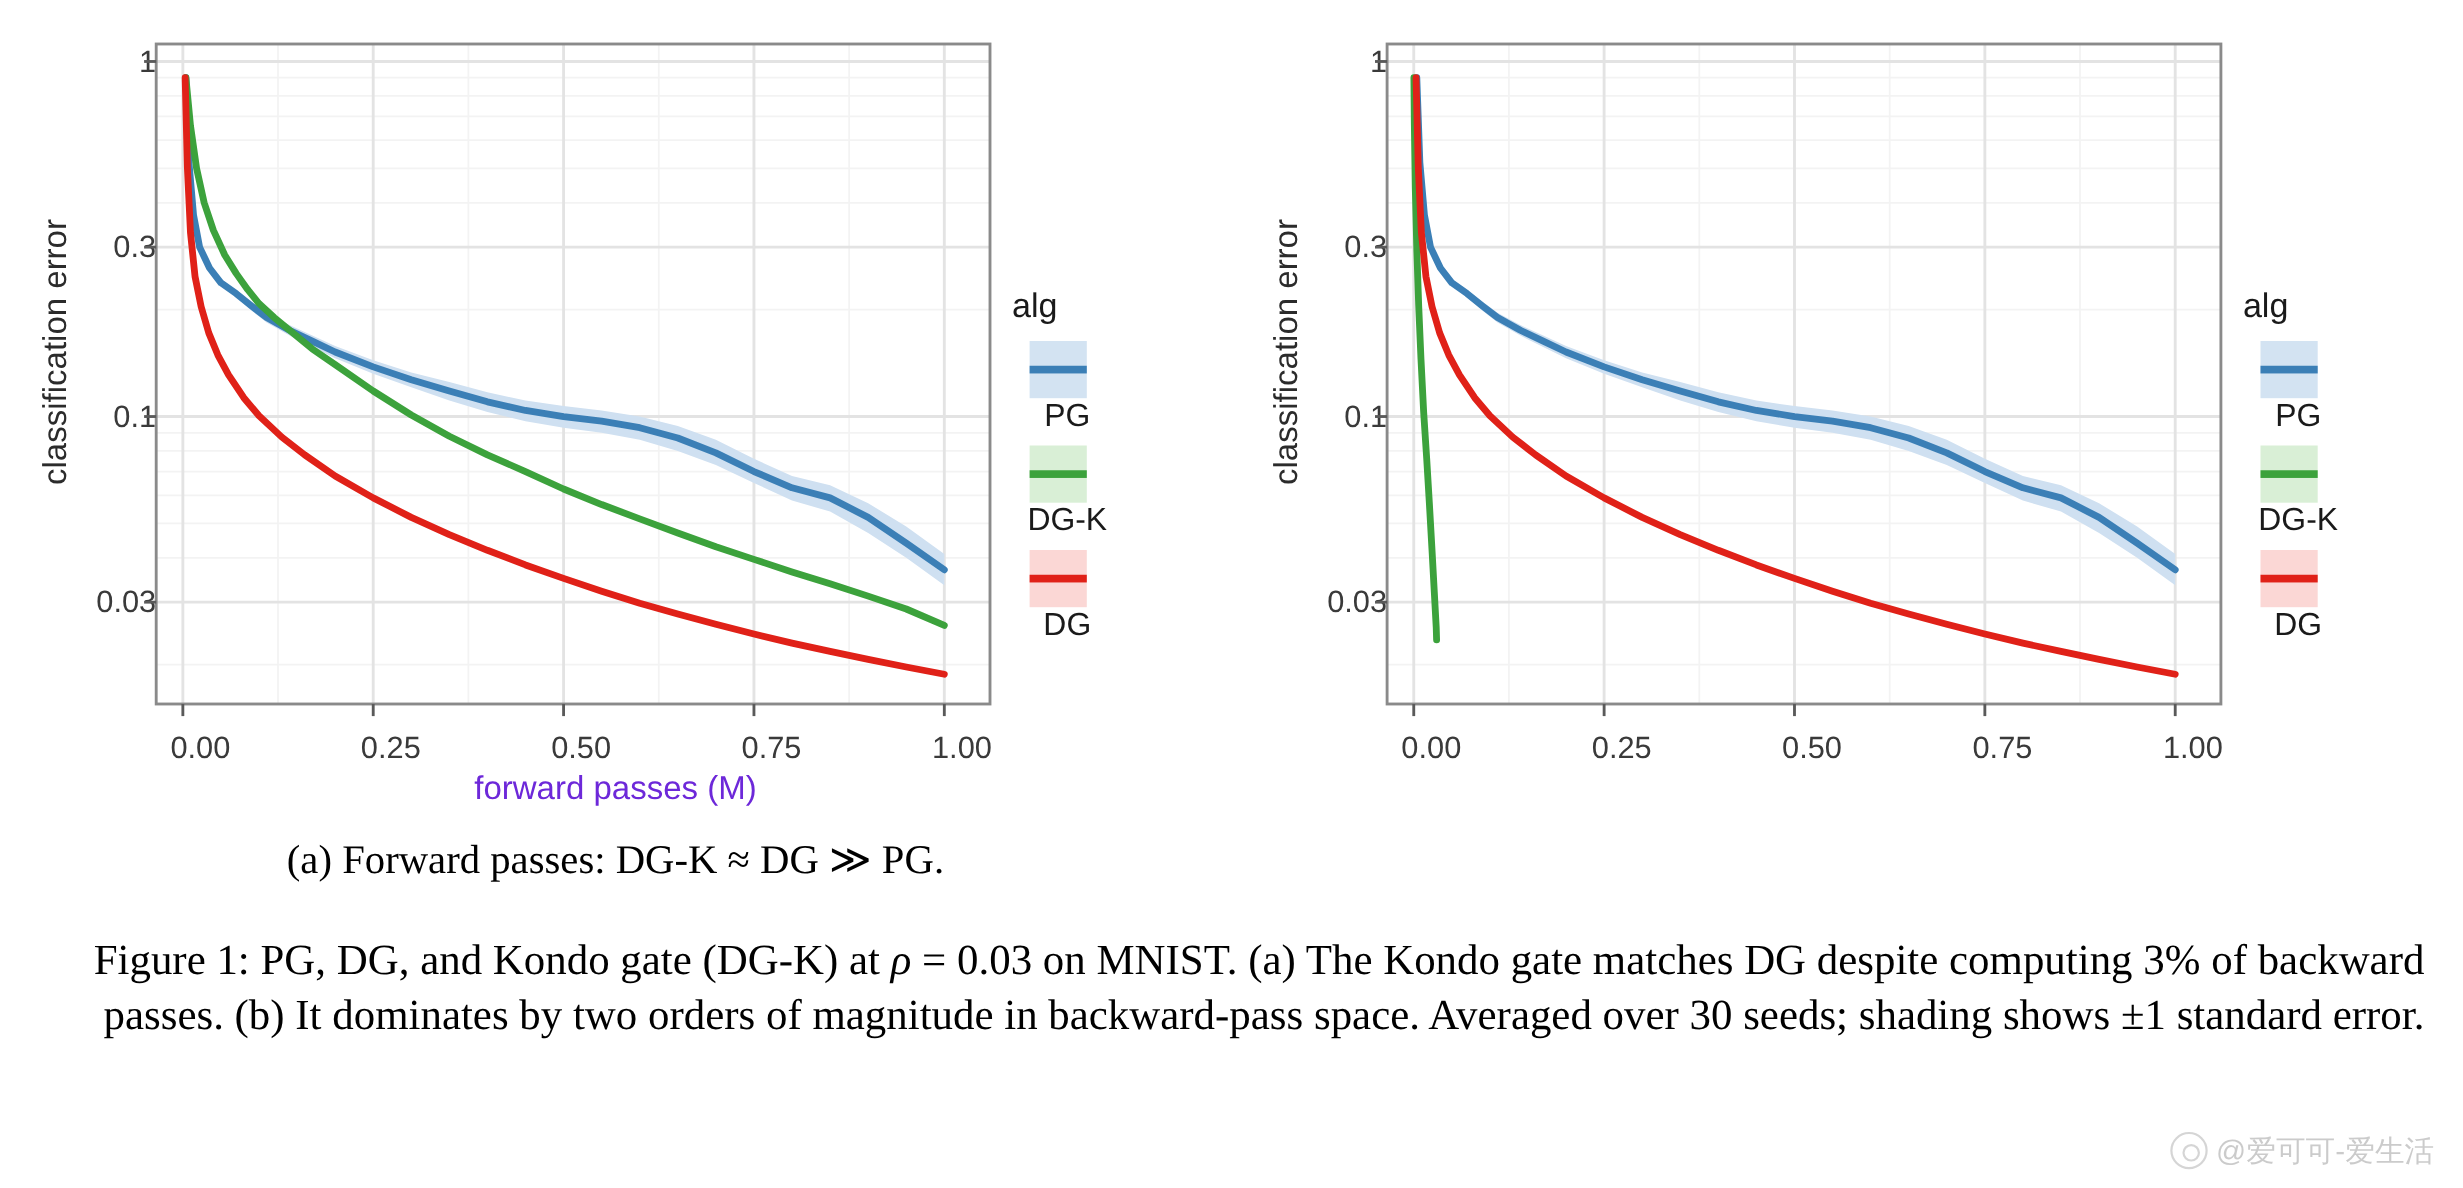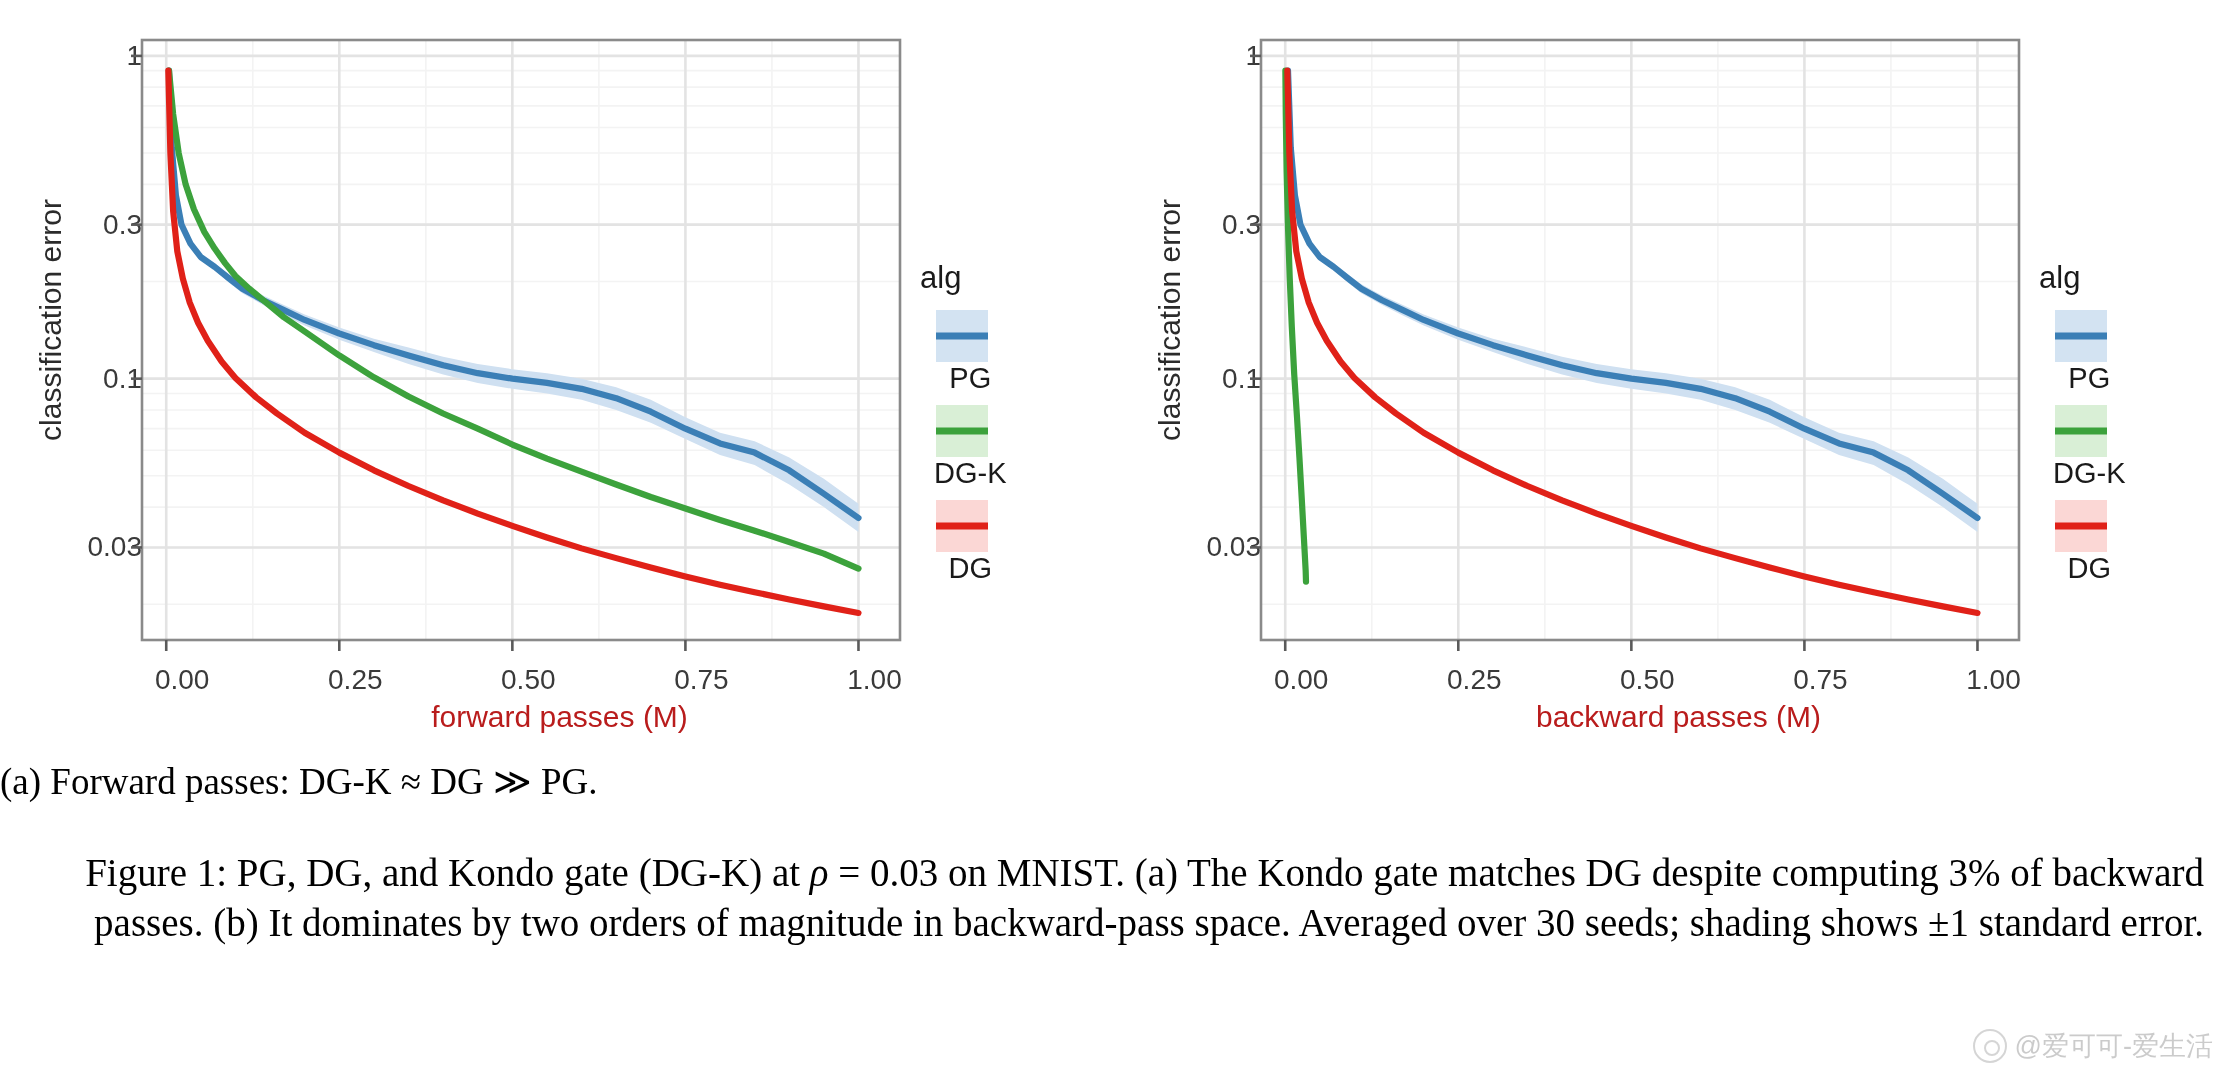"forward passes (M)" .xlab { color: #b91c1c -> #6d28d9 }
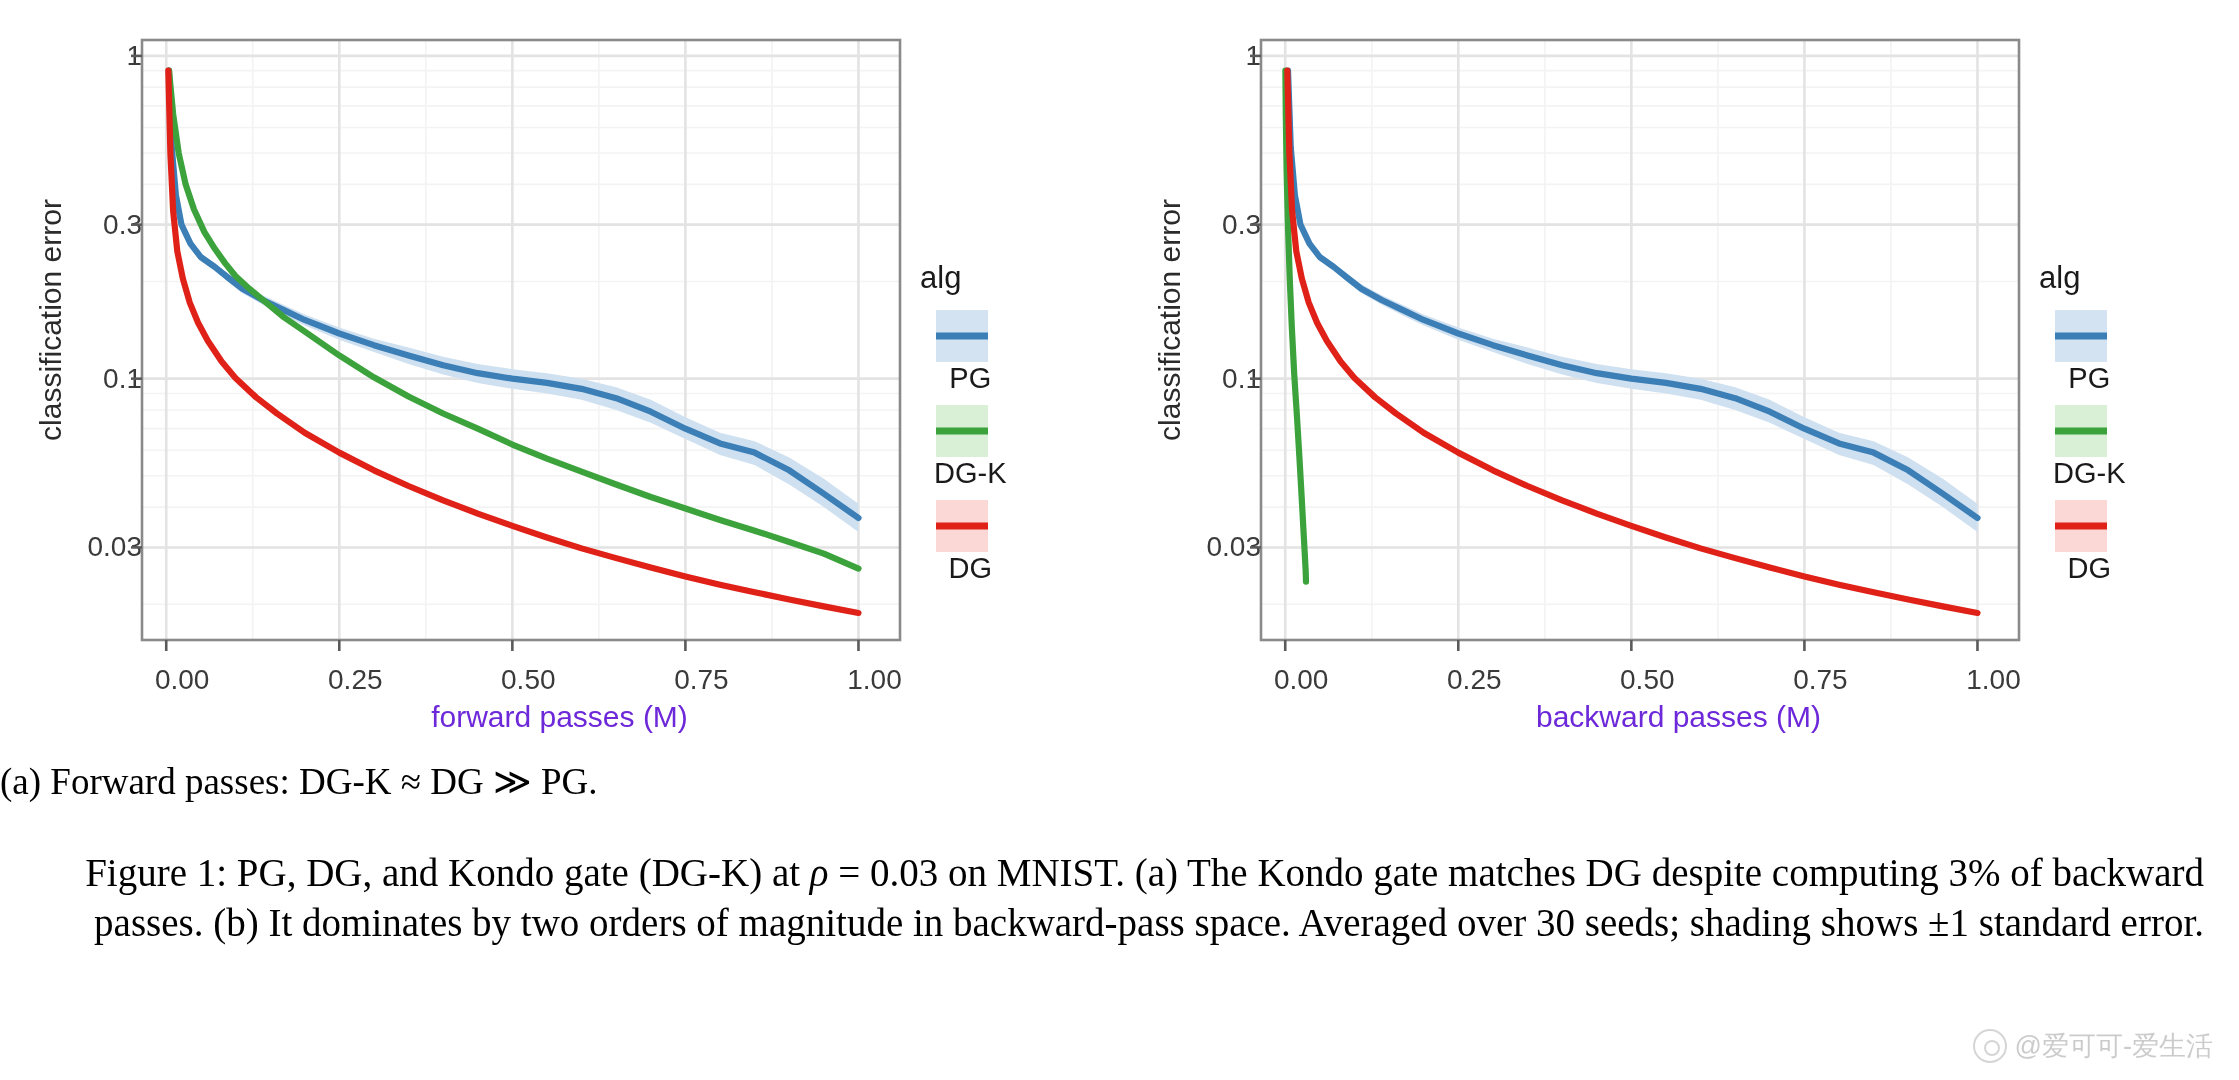"backward passes (M)" div.xlab { html: <div> <span>backward passes (M)</span> </div> -> none }
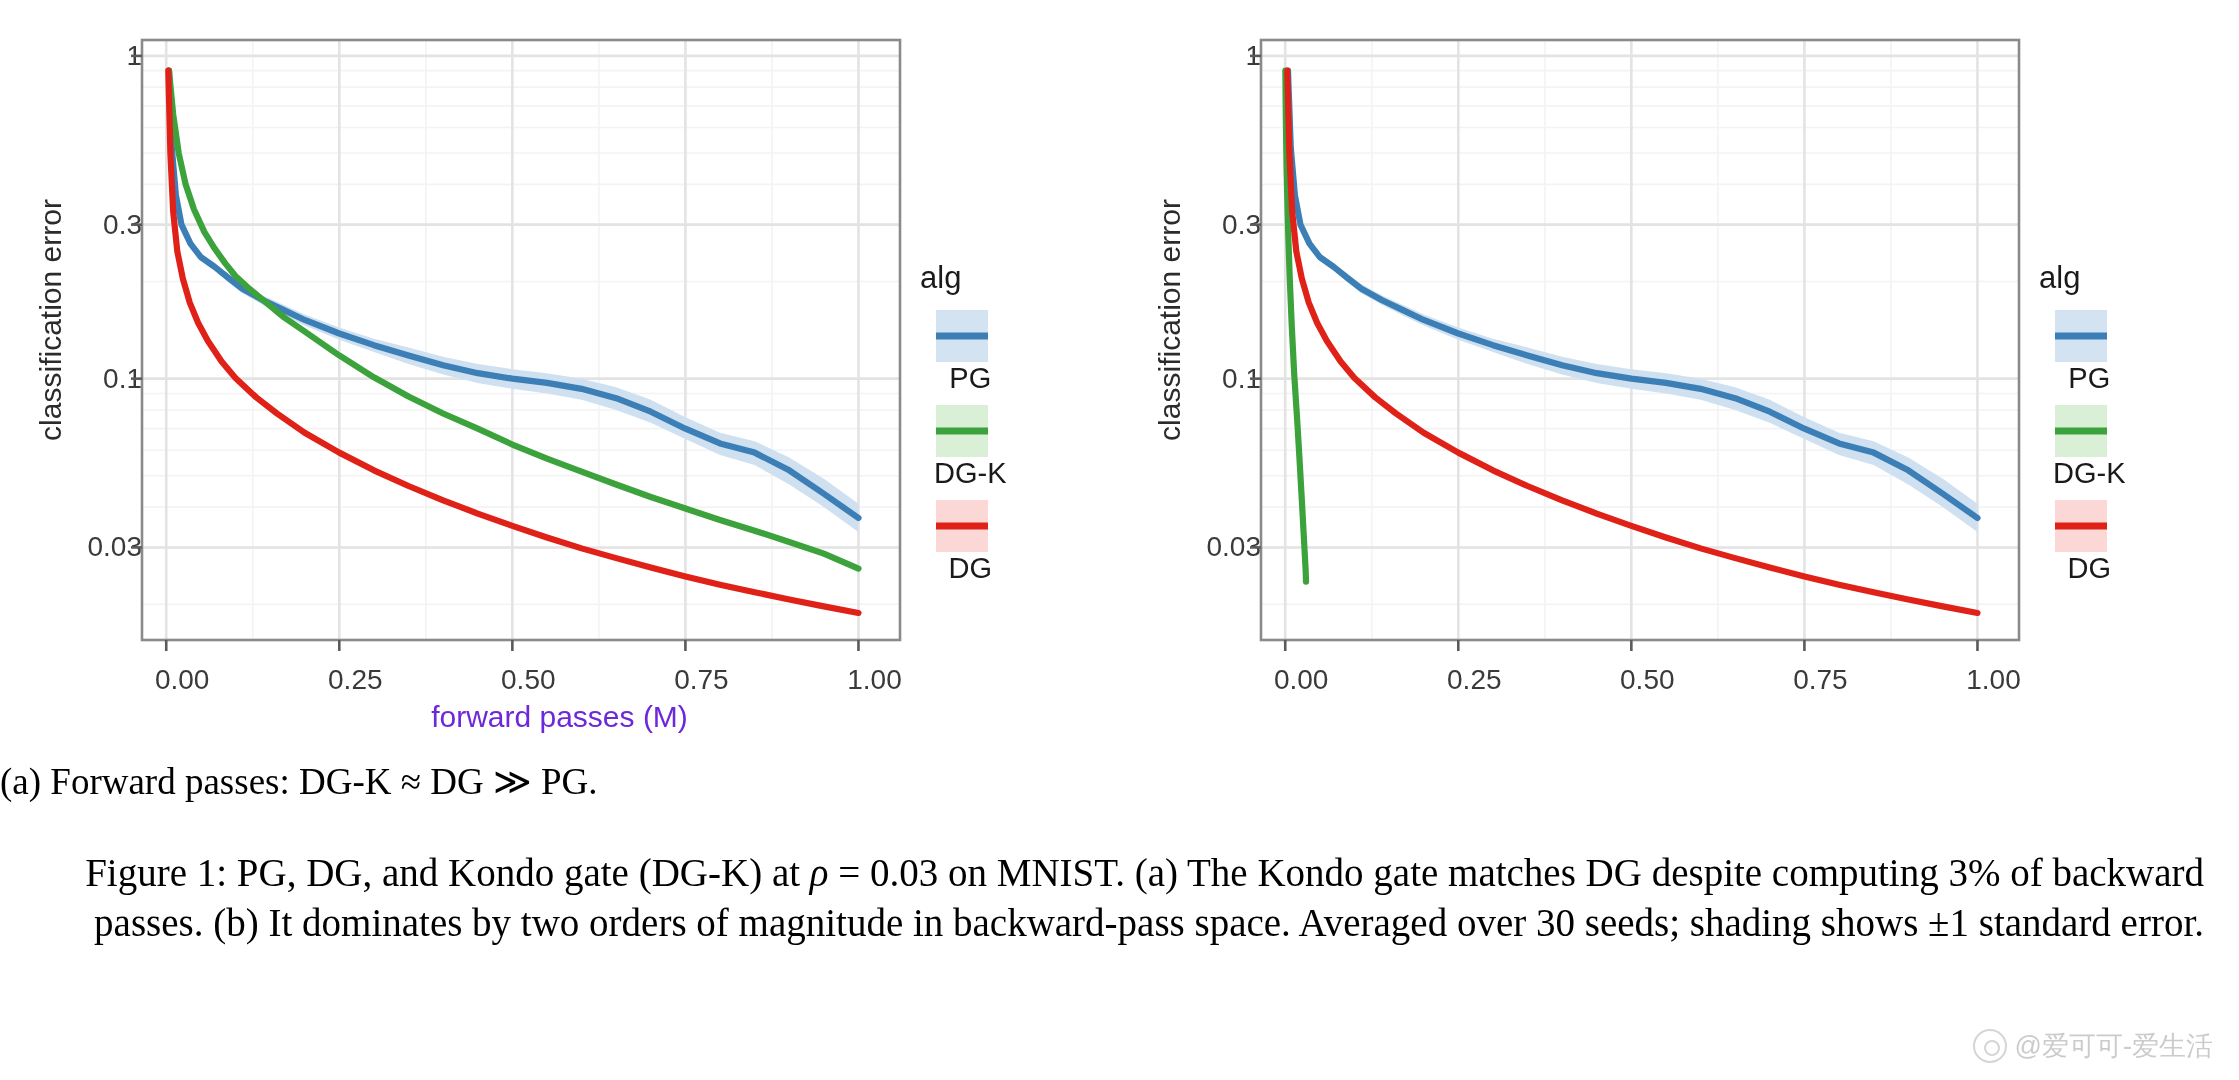"(a) Forward passes: DG-K ≈" .subcap { text-align: left -> center }
